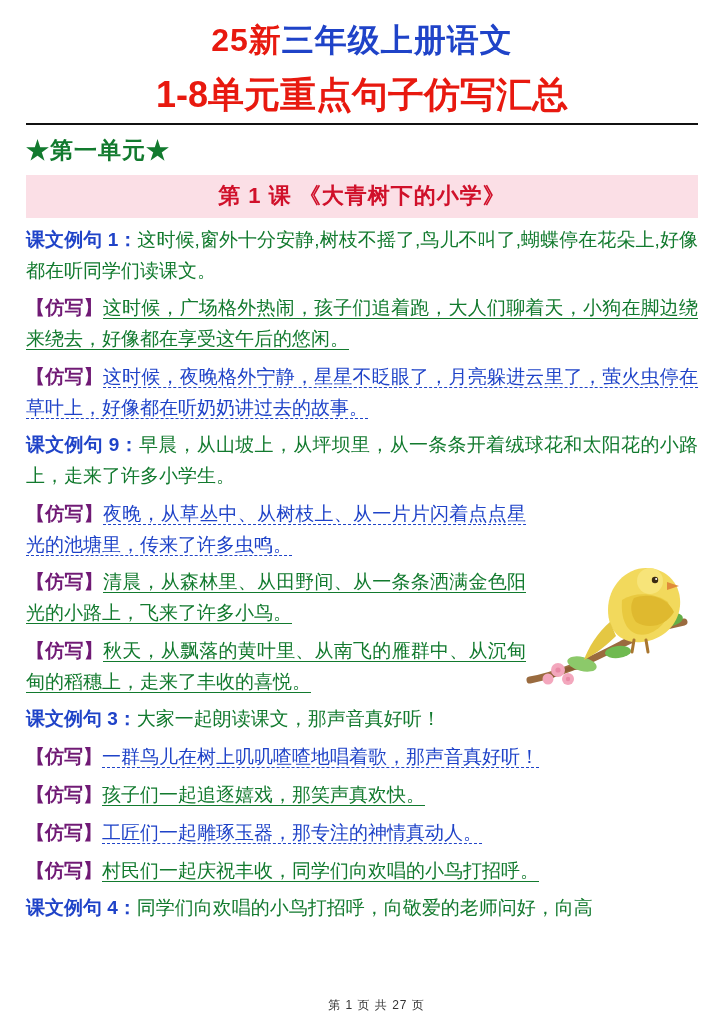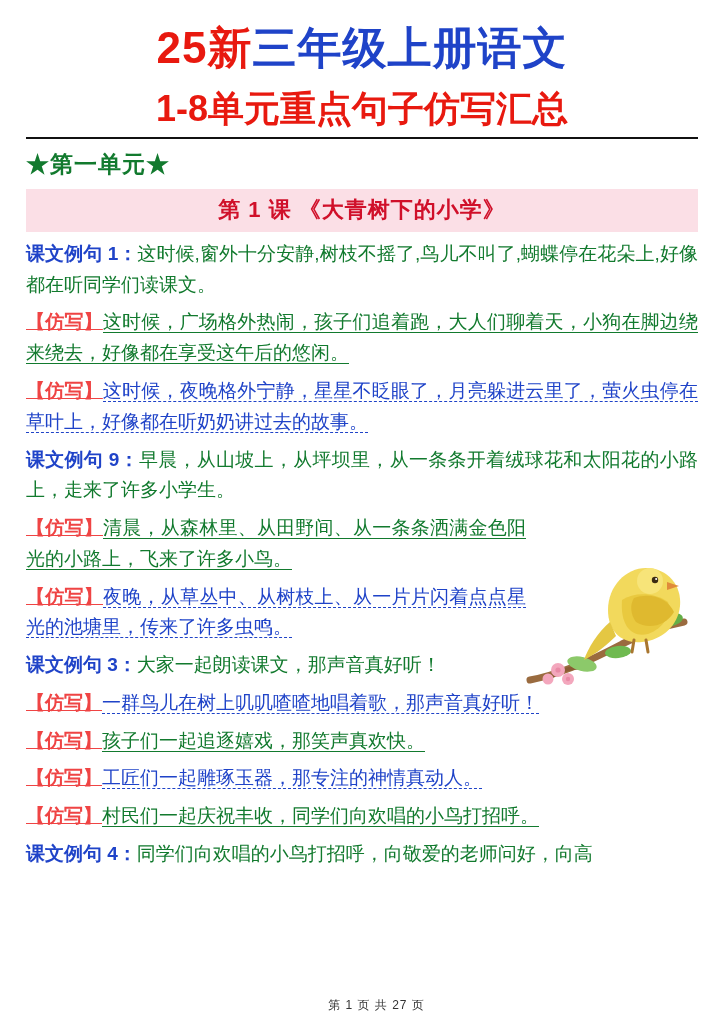"25新三年级上册语文" .title-line1 { font-size: 44px -> 32px }
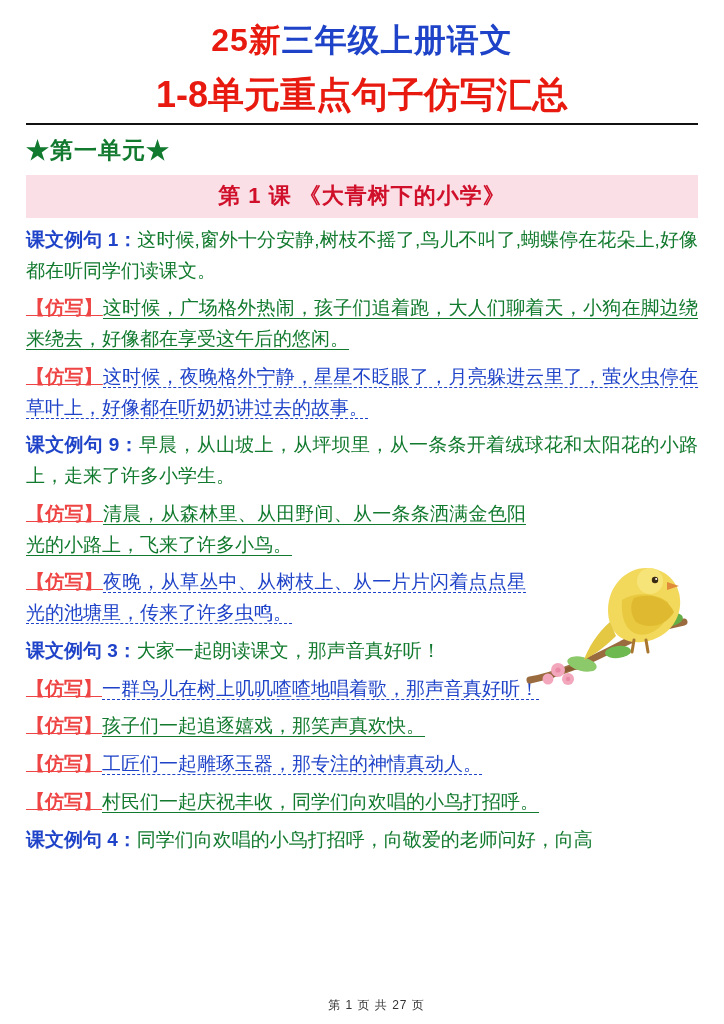"【仿写】" .lbl-imitate { color: #ef4444 -> #701a75; text-decoration: underline -> none }
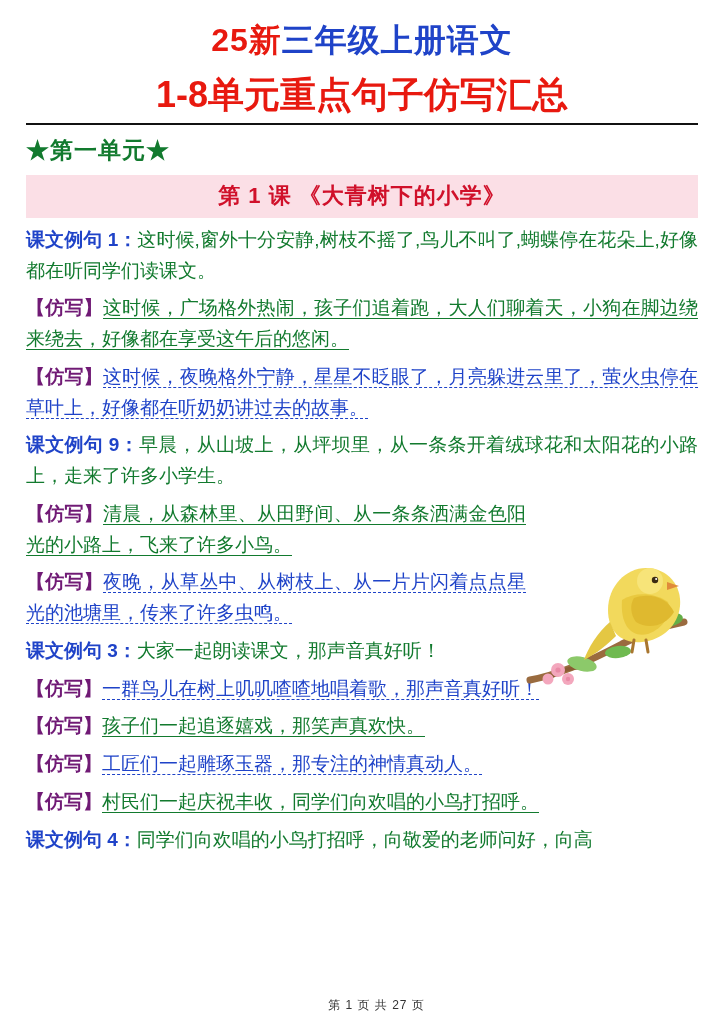"【仿写】清晨，从森林里、从田野间、从一条条洒满金色阳光的小路上，飞来了许多小鸟。" p.para { order: before "【仿写】夜晚，从草丛中、从树枝上、从一片片闪着点点星光的池塘里，传来了许多虫鸣。" -> after "【仿写】夜晚，从草丛中、从树枝上、从一片片闪着点点星光的池塘里，传来了许多虫鸣。" }
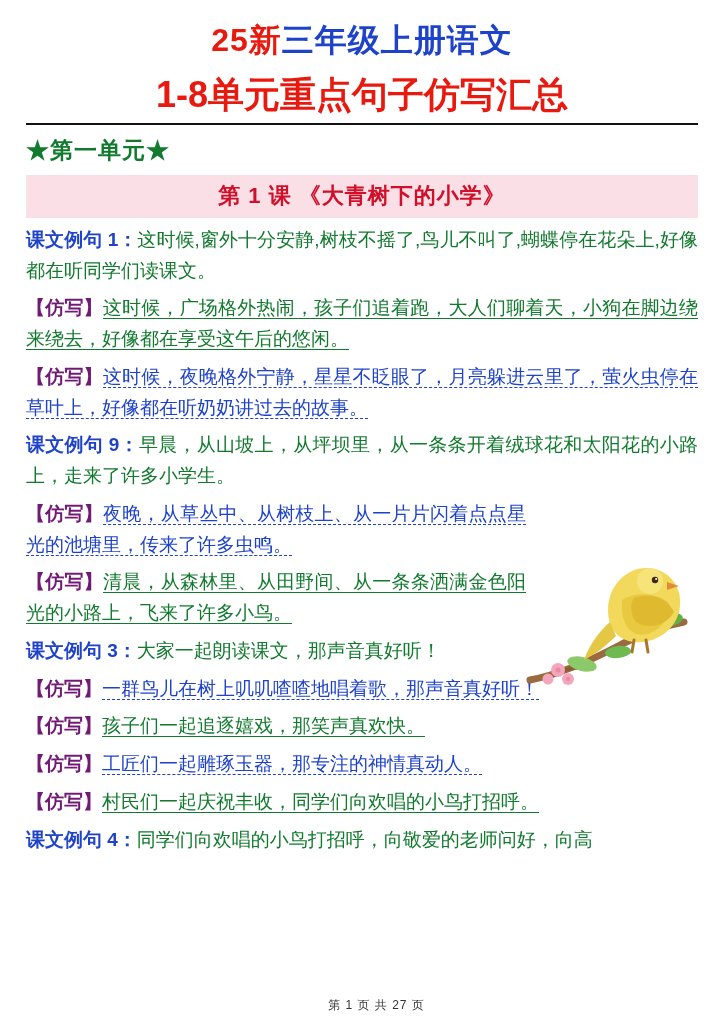"【仿写】秋天，从飘落的黄叶里、从南飞的雁群中、从沉甸甸的稻穗上，走来了丰收的喜悦" p.para { html: none -> <p> <span>【仿写】</span><span>秋天，从飘落的黄叶里、从南飞的雁群中、从沉甸甸的稻穗上，走来了丰收的喜悦。</span> </p> }
